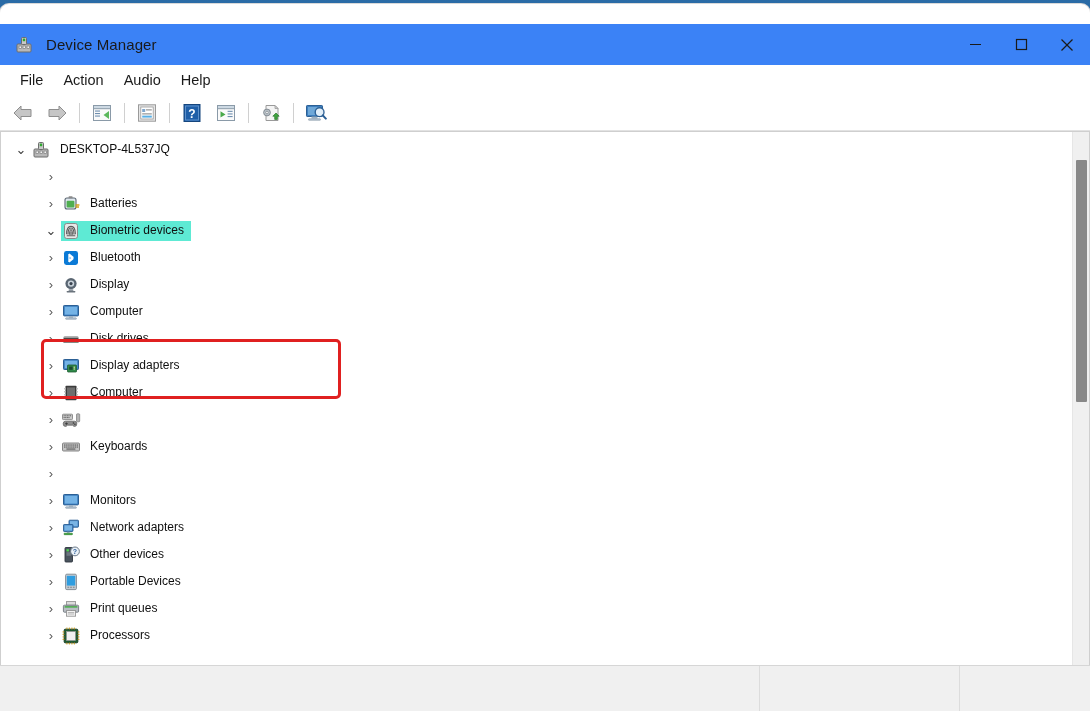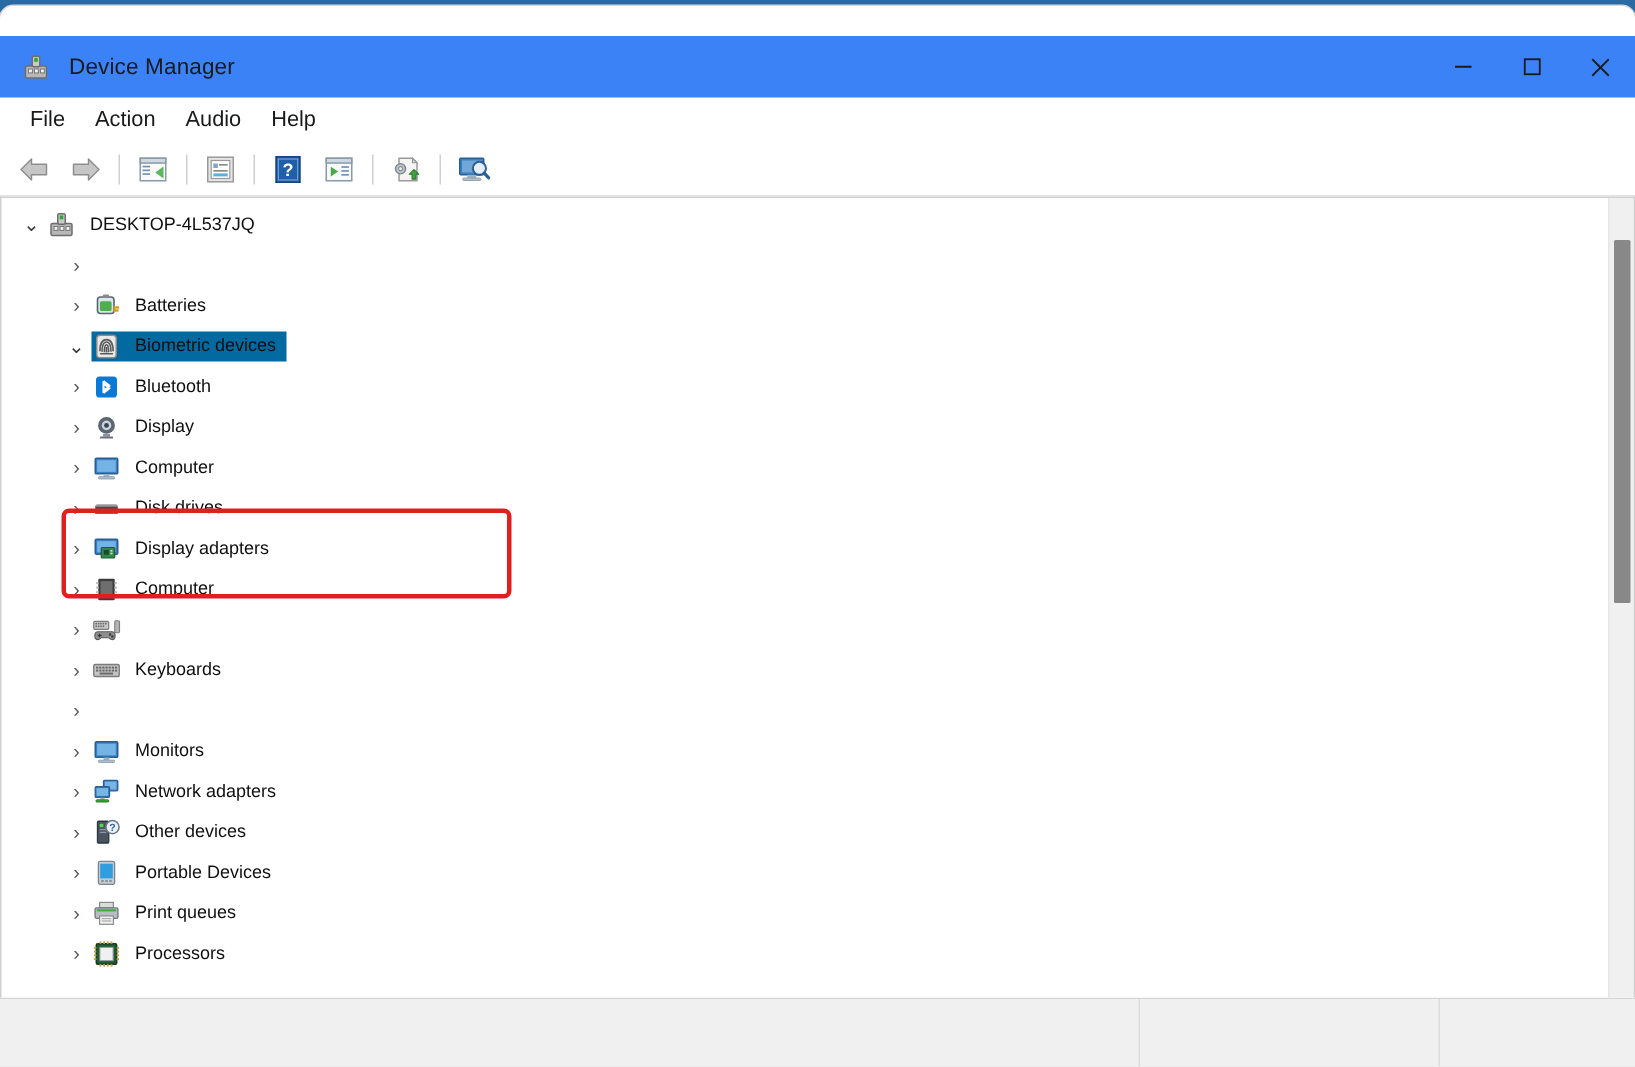"Biometric devices" .row.selected .sel { background: #0369a1 -> #5eead4 }
